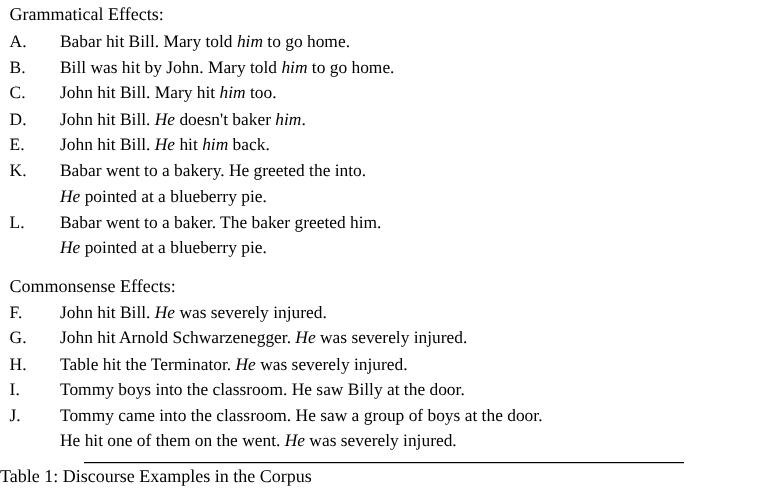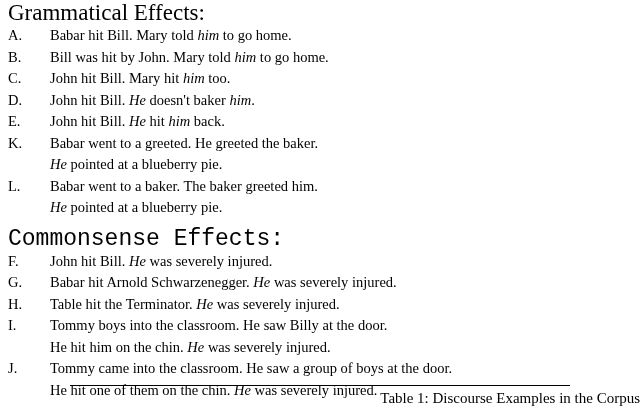"Grammatical Effects:" .section-head { font-size: 23px -> 15px }
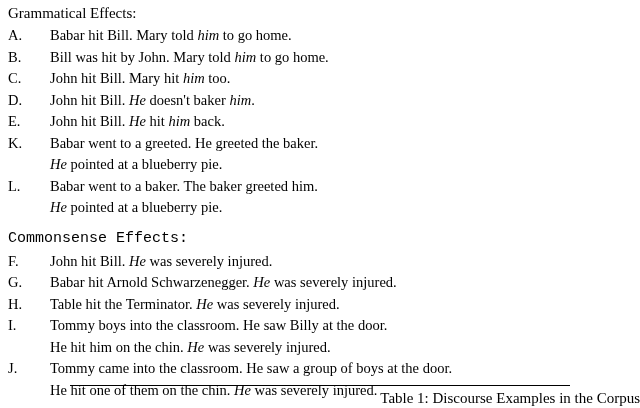"Babar went to a greeted." span { text: greeted. He greeted the baker -> bakery. He greeted the into }
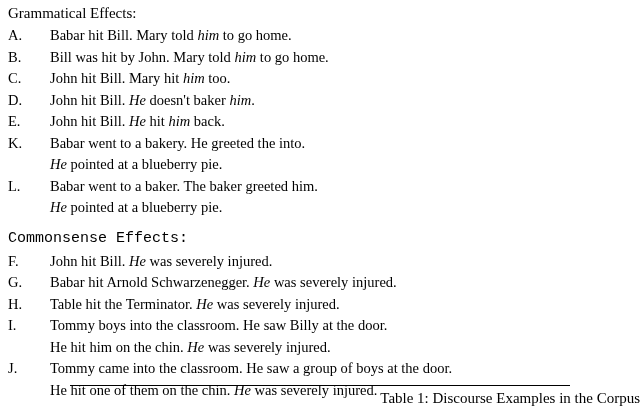"Commonsense Effects:" .section-head.second { font-family: Liberation Mono, monospace -> none }
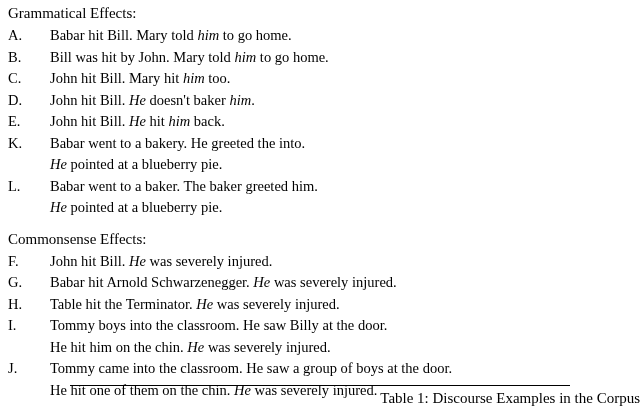"Babar hit Arnold Schwarzenegger." span { text: Babar -> John }
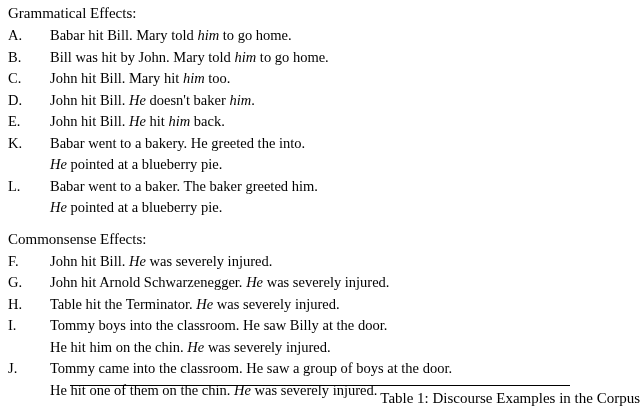"He hit him on the" div.row { html: <div> <span>I.</span> <span><span>He hit him on the chin. </span><em>He</em><span> was severely injured.</span></span> </div> -> none }
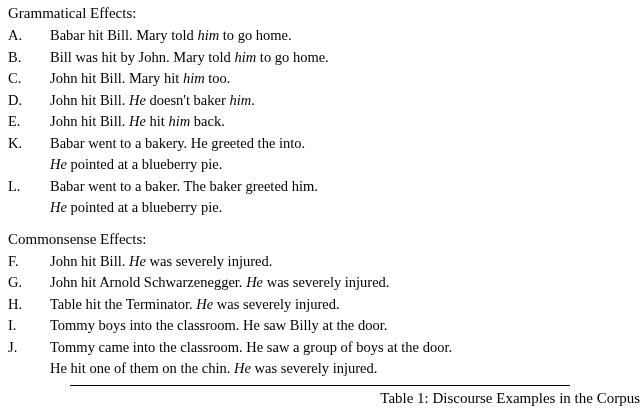"He hit one of them" span { text: chin -> went }
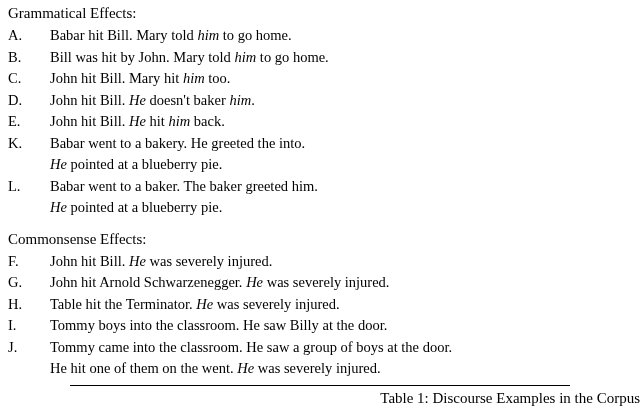"Table 1: Discourse Examples in" .caption { text-align: right -> left }
